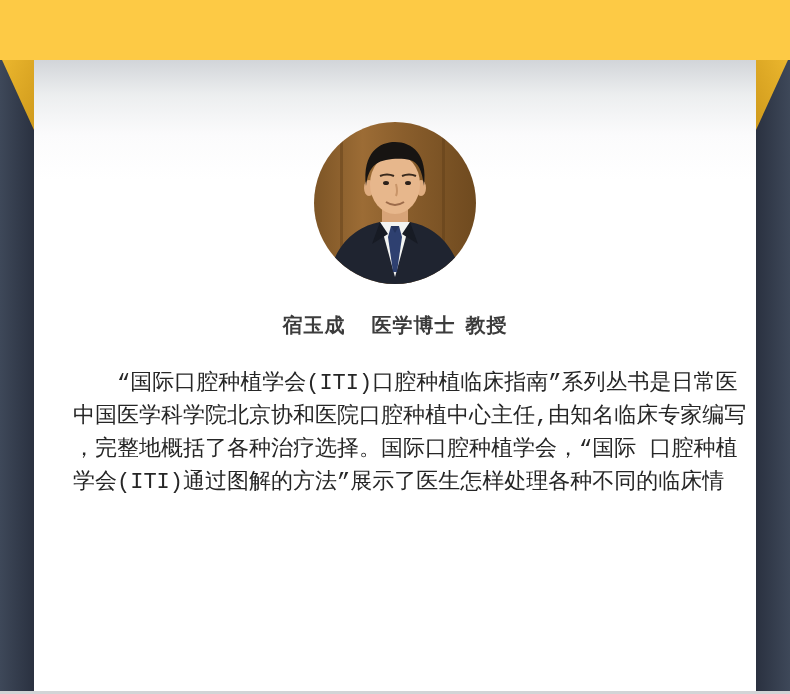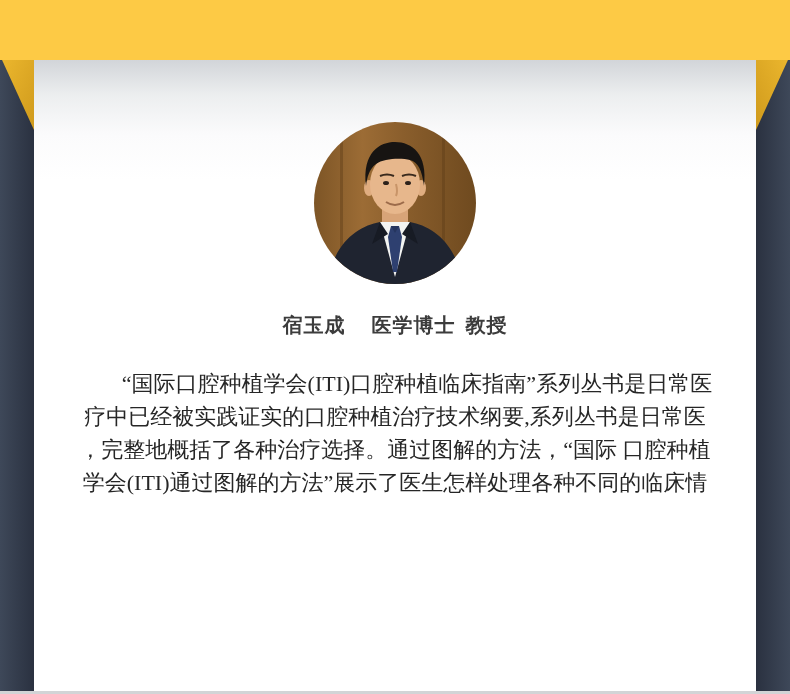"宿玉成 医学博士 教授" .stage { font-family: Liberation Serif, serif -> Liberation Mono, monospace }
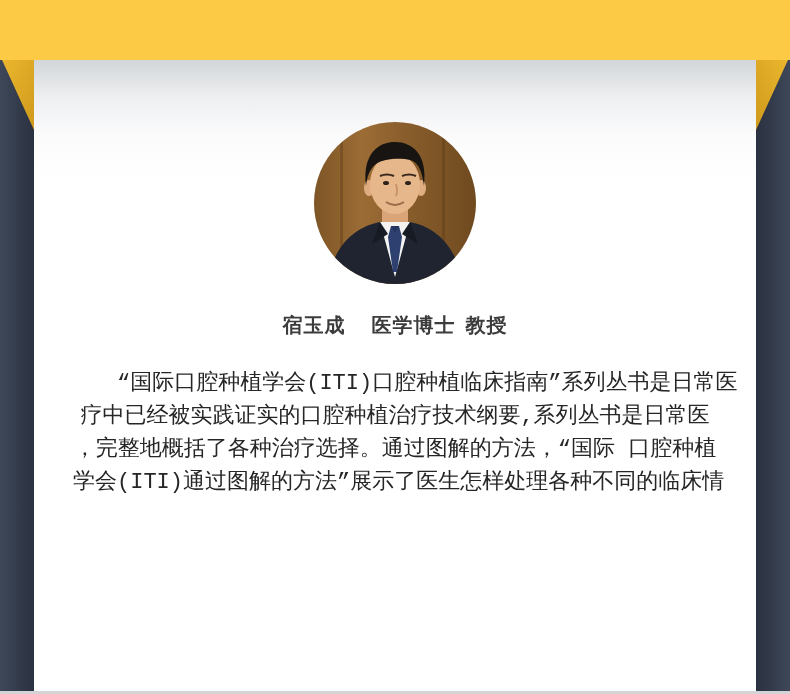"“国际口腔种植学会(ITI)口腔种植临床指南”系列丛书是日常医" .summary { text-align: center -> right }
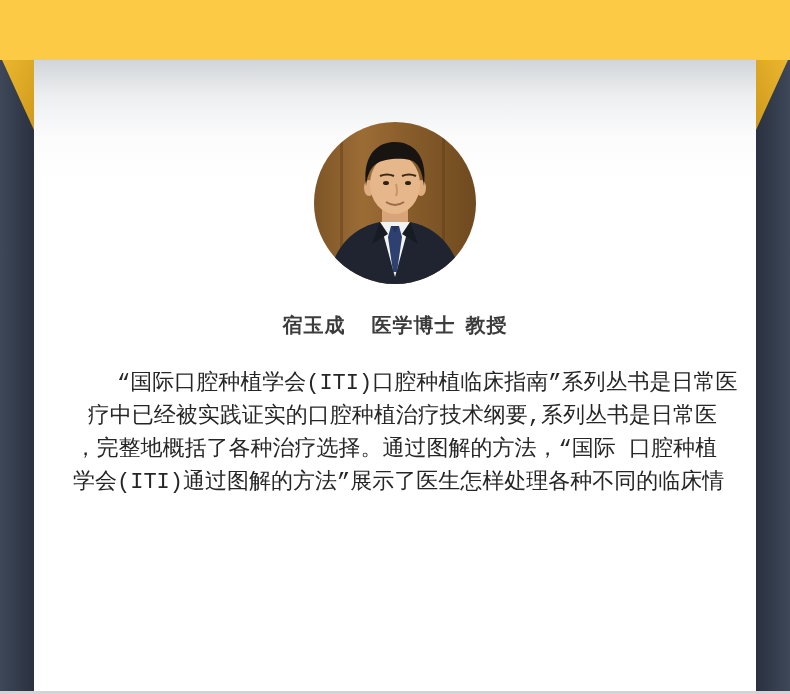"疗中已经被实践证实的口腔种植治疗技术纲要,系列丛书是日常医" div.line { text: 疗中已经被实践证实的口腔种植治疗技术纲要,系列丛书是日常医 -> 中国医学科学院北京协和医院口腔种植中心主任,由知名临床专家编写 }
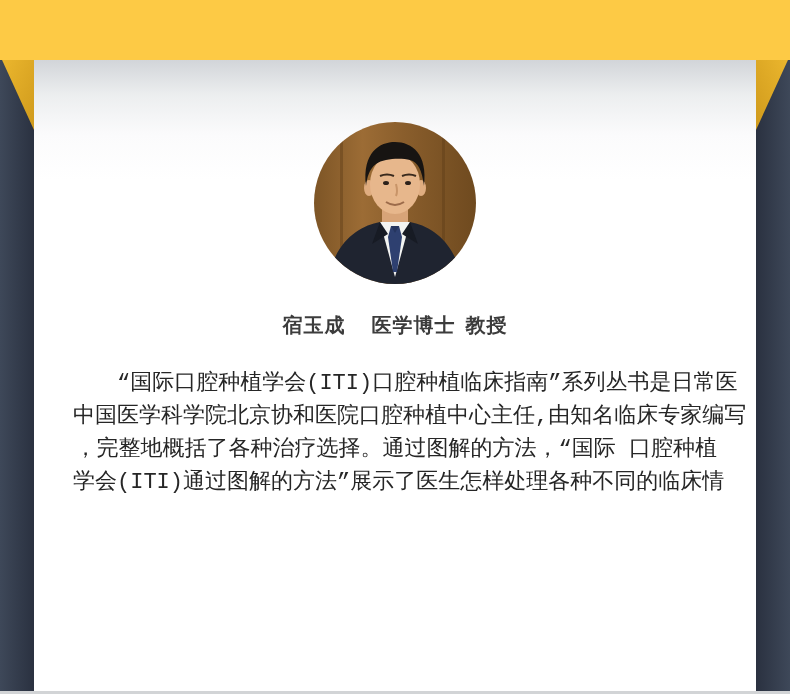"，完整地概括了各种治疗选择。通过图解的方法，“国际 口腔种植" div.line { text: 通过图解的方法 -> 国际口腔种植学会 }
